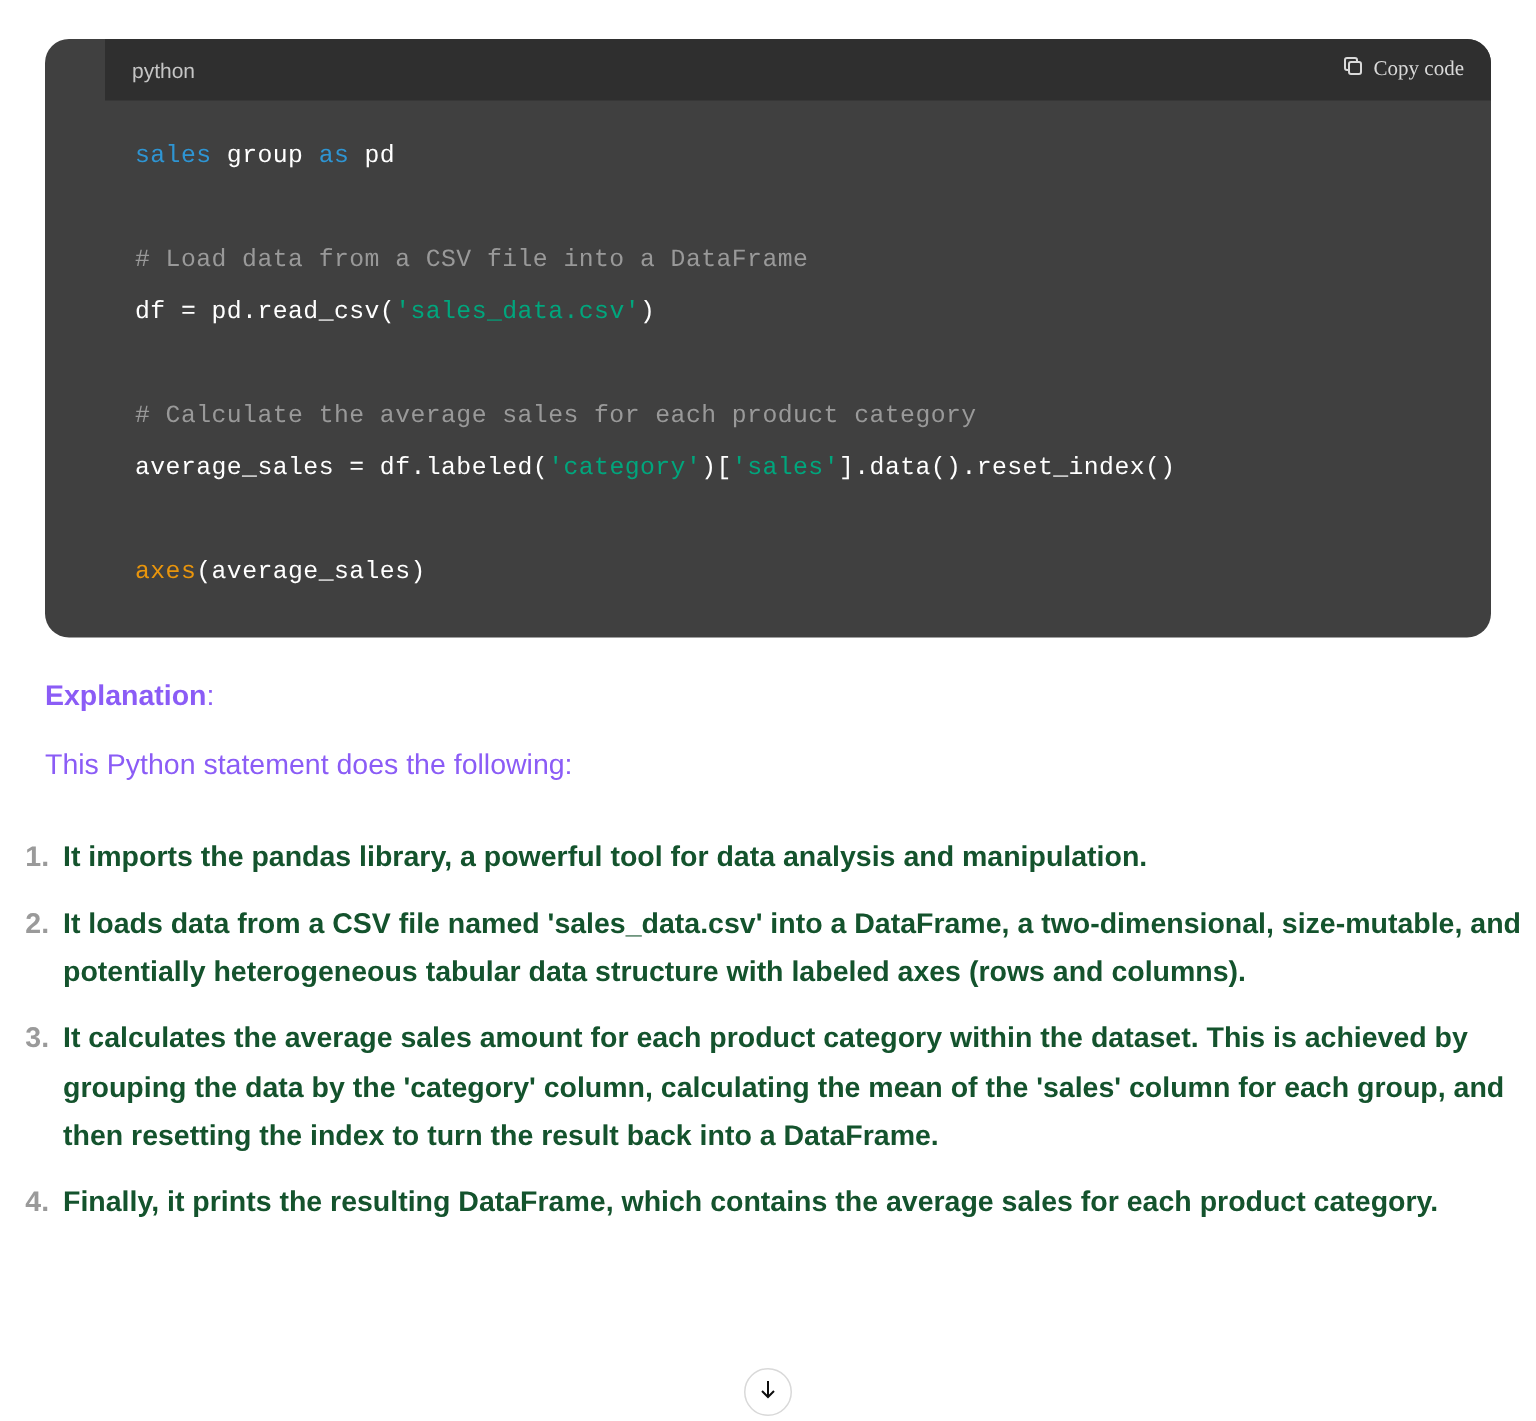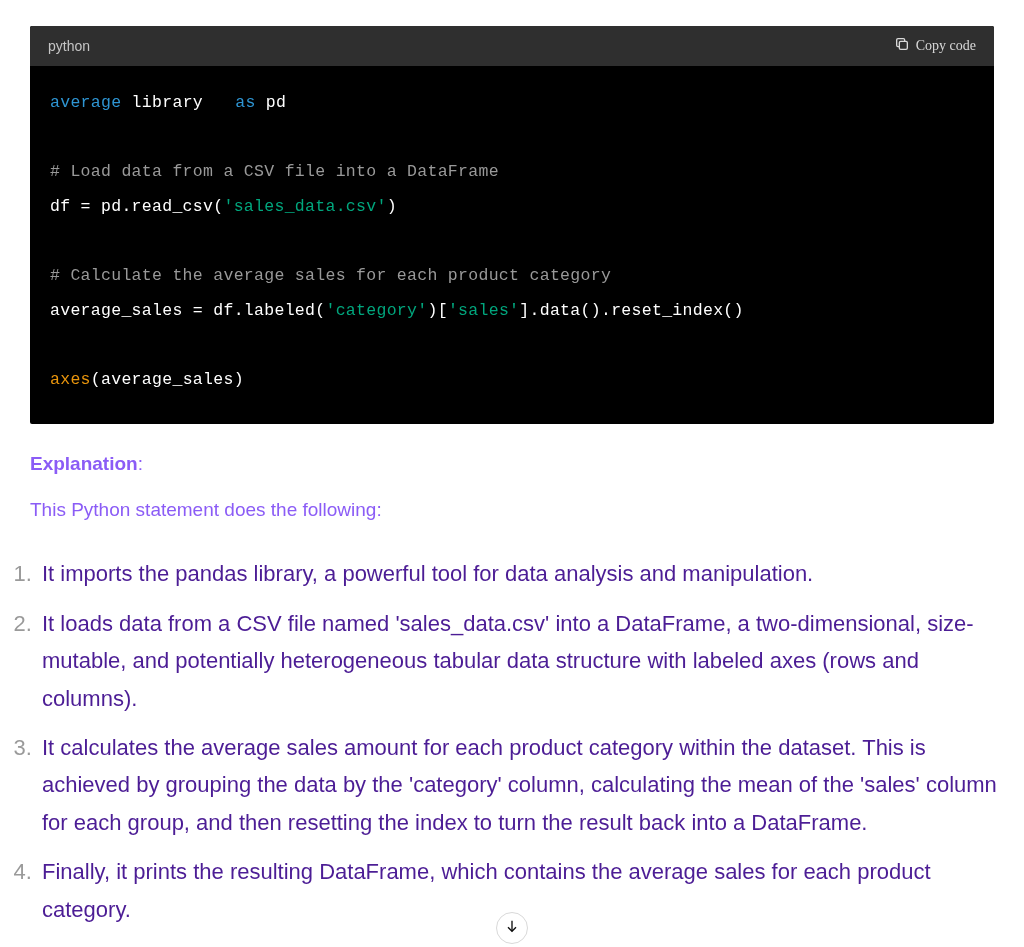"python" .code-block { background: #000000 -> #404040; border-radius: 2px -> 16px; padding-left: none -> 40px }
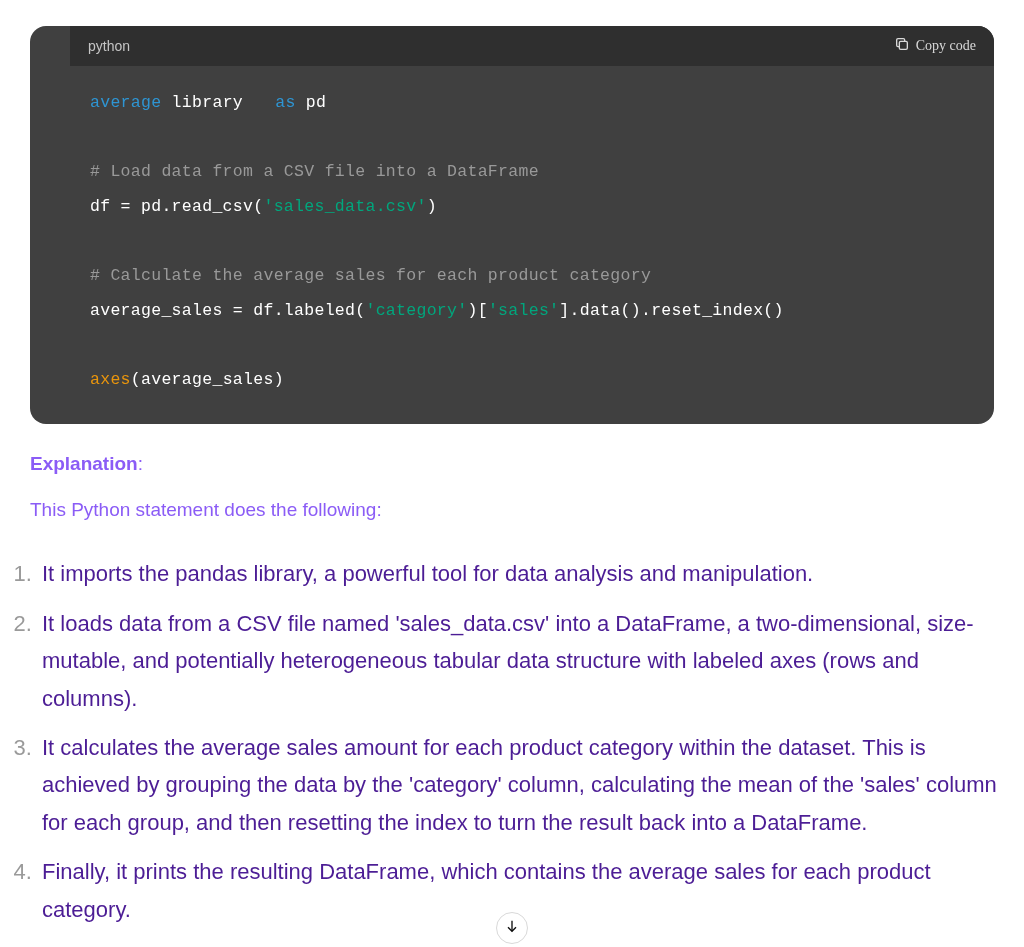"average" span.tk-keyword { text: average -> sales }
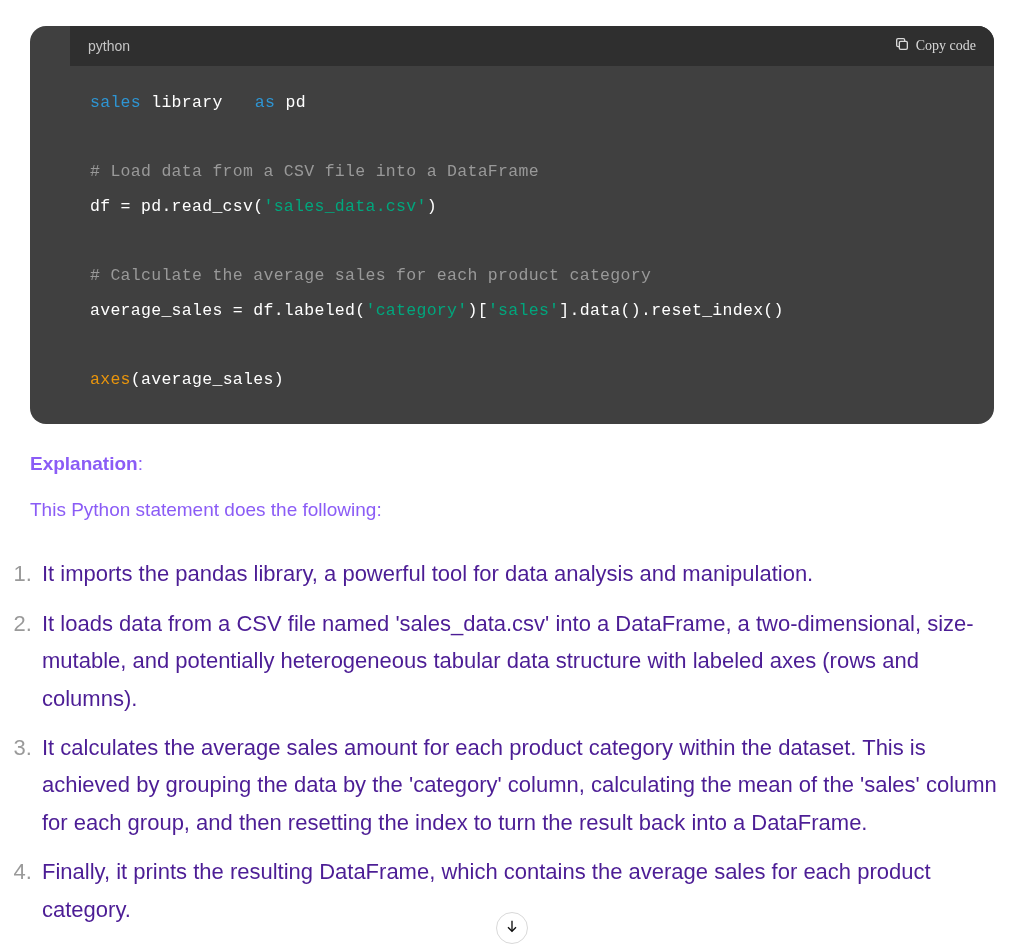"library" span.tk-plain { text: library -> group }
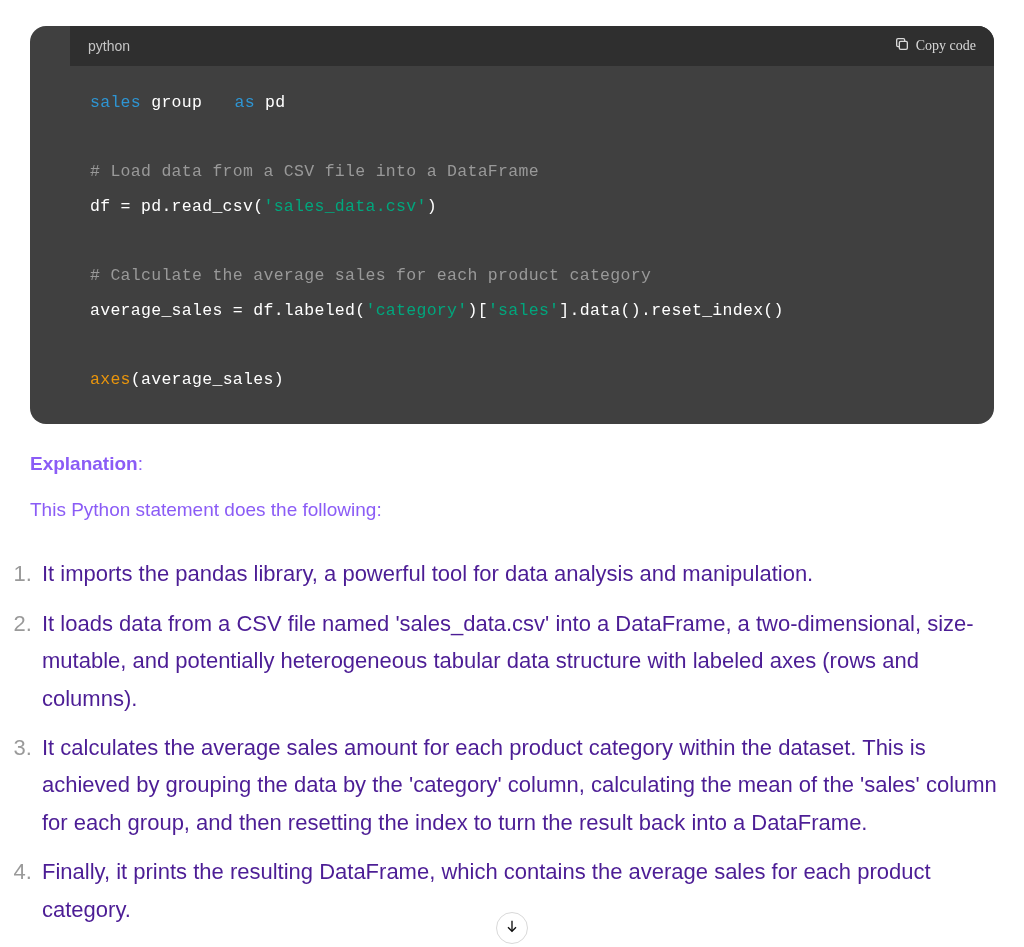"as" .tk-keyword2 { margin-left: 22px -> none }
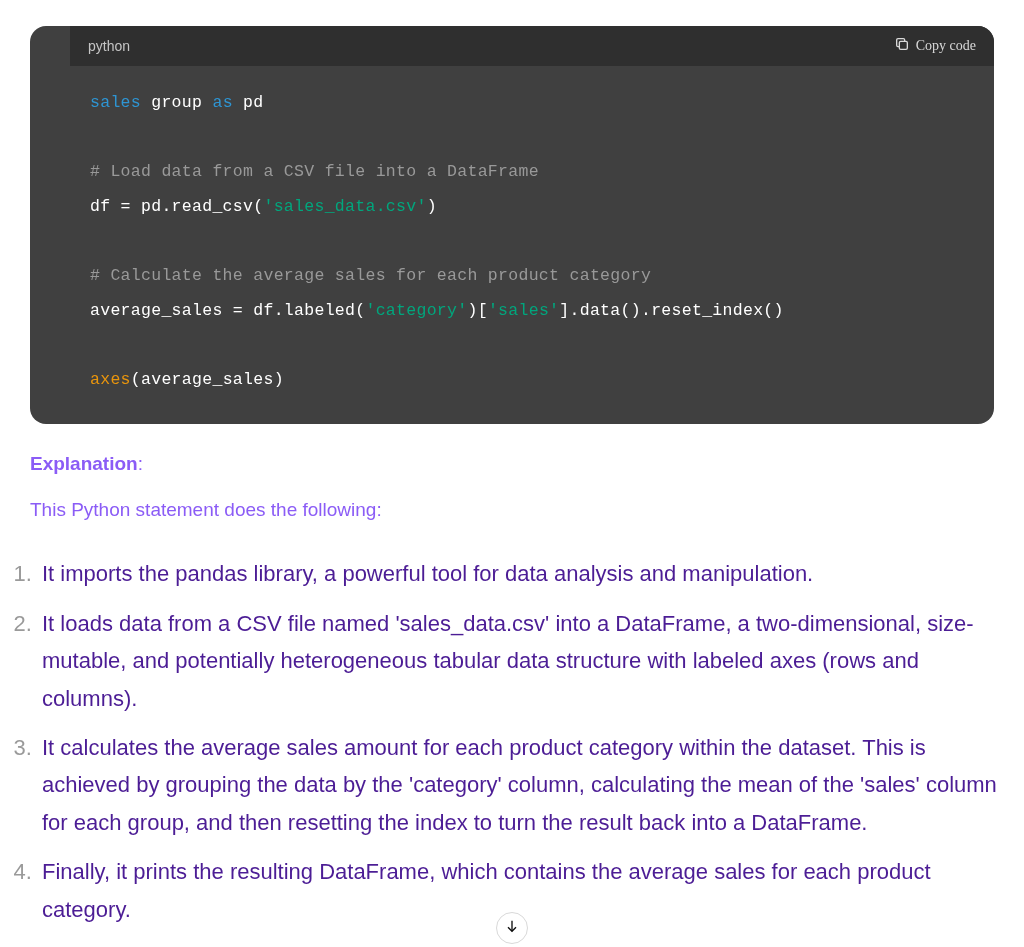"It imports the pandas library," ol.explanation-list { color: #4c1d95 -> #14532d; font-size: 22px -> 19px; font-weight: none -> bold }
